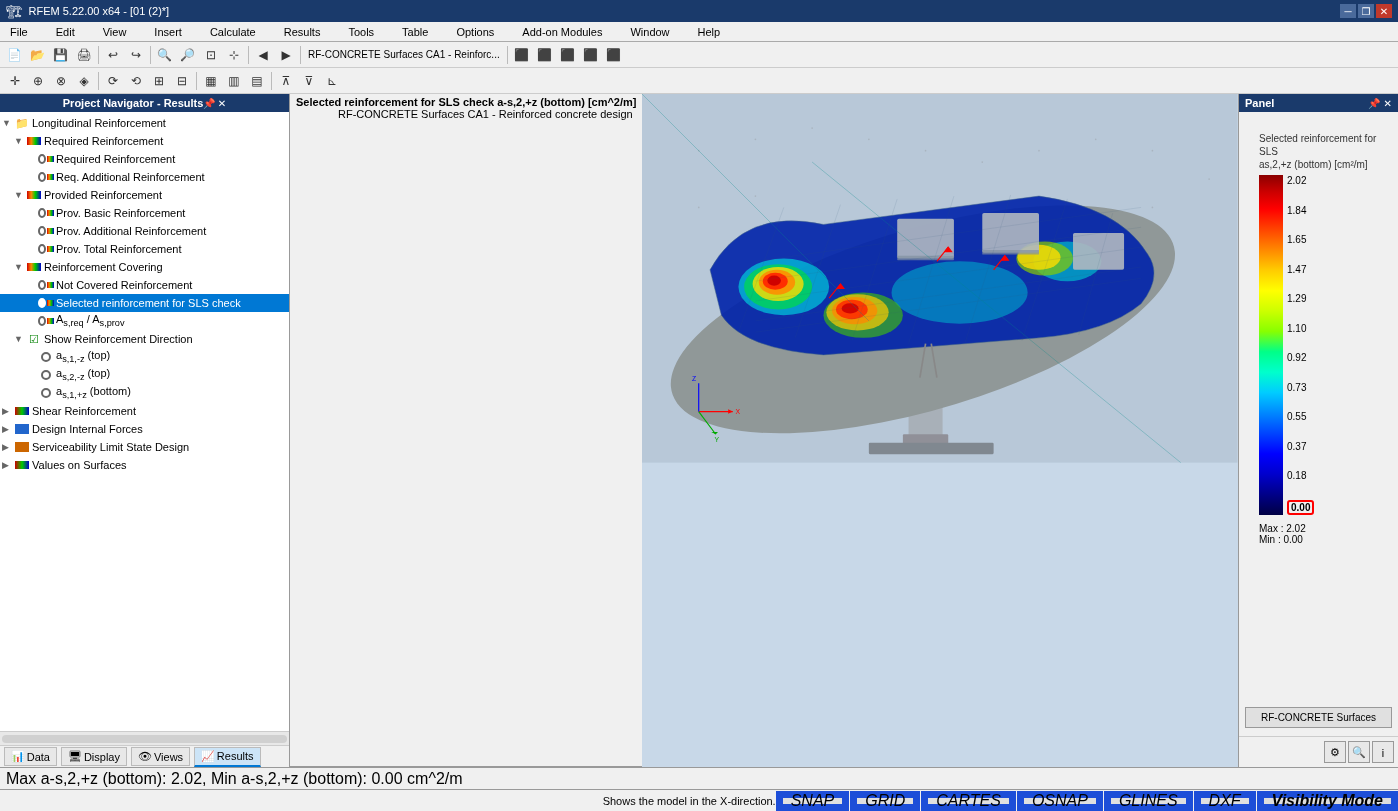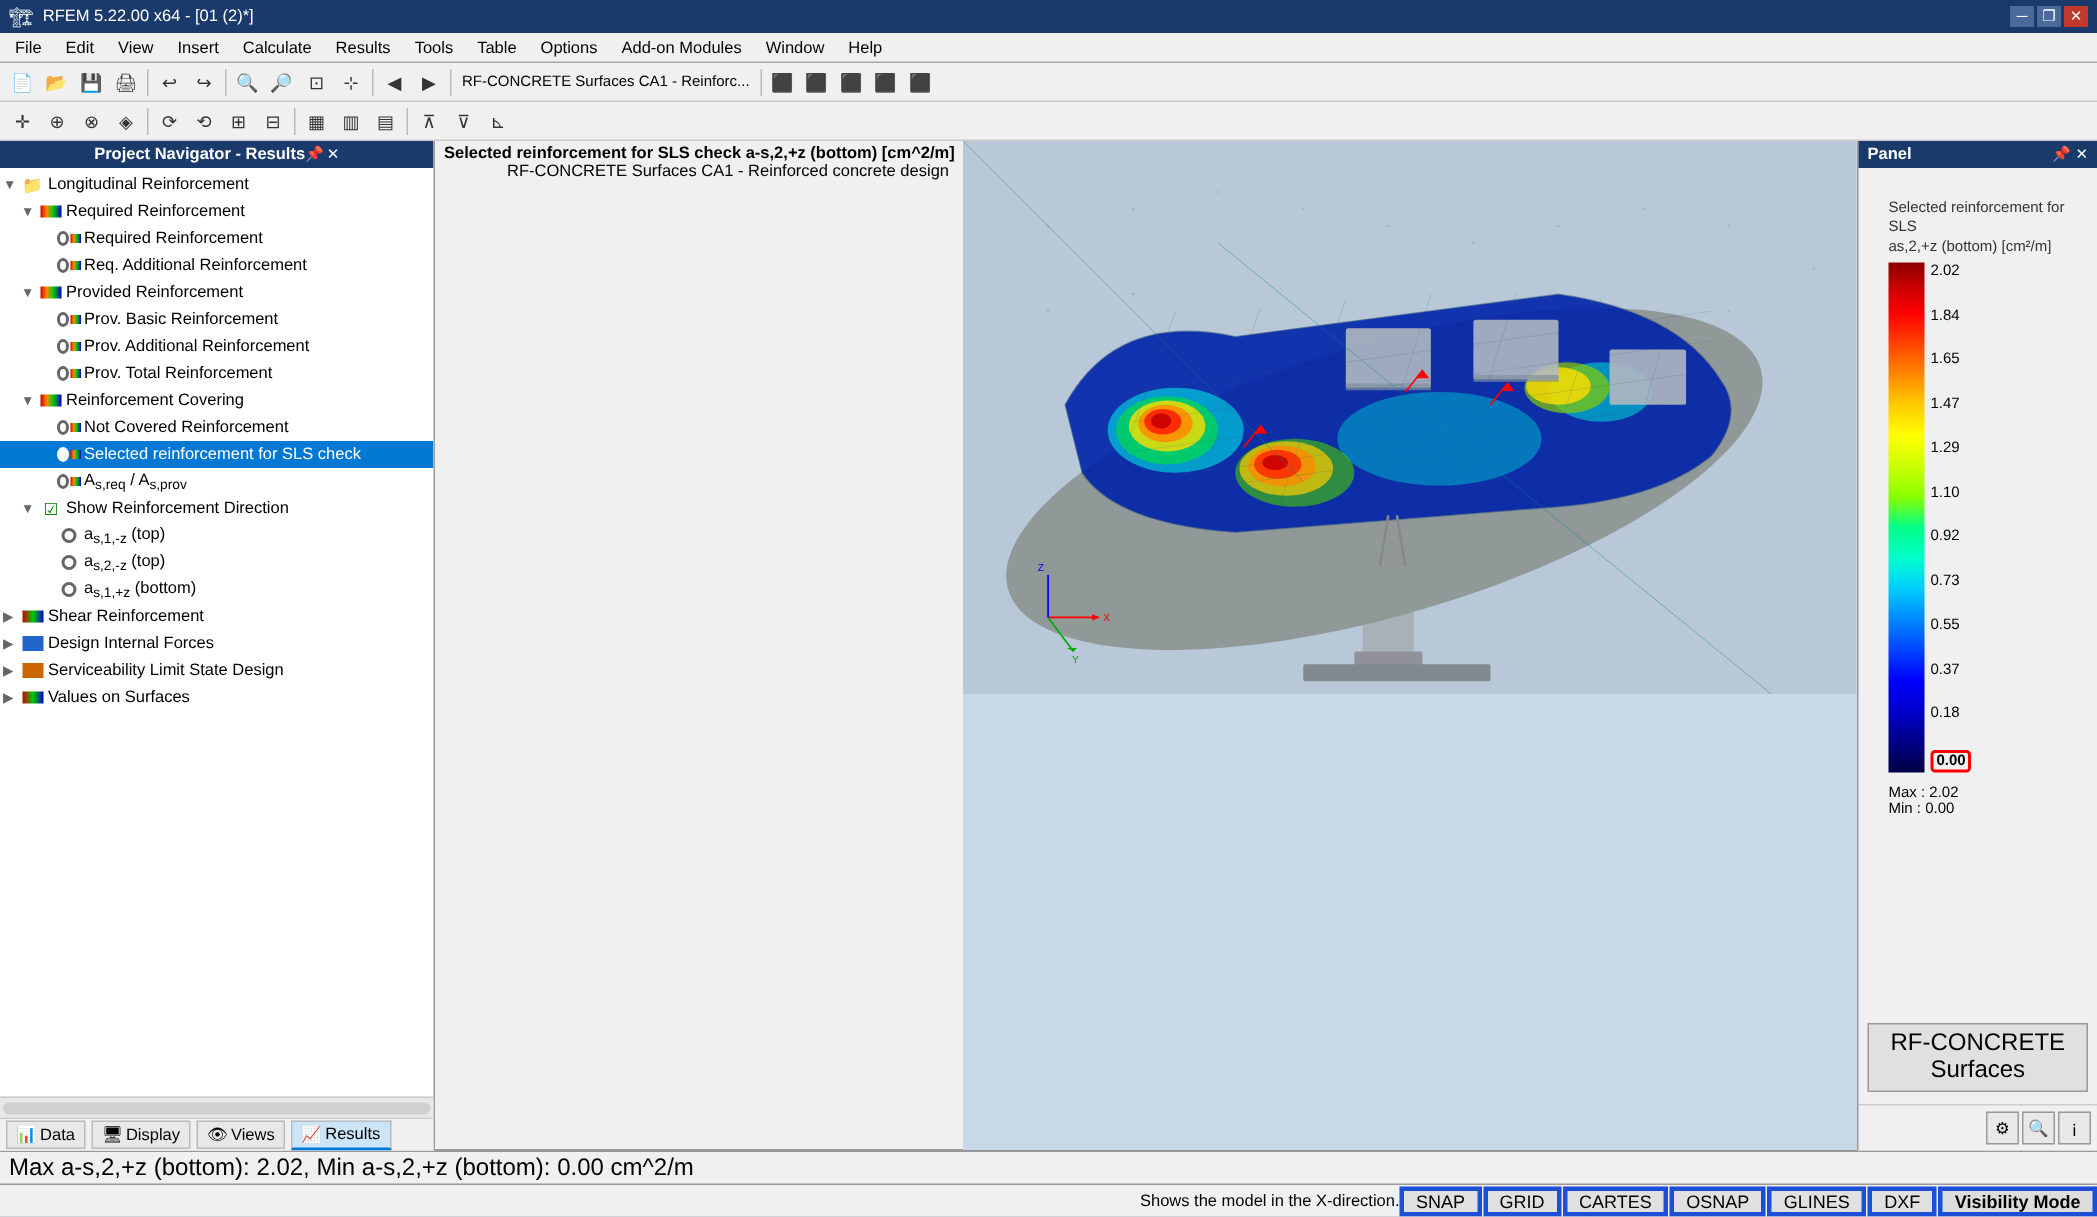"File" #menu-bar { gap: 4px -> 16px }
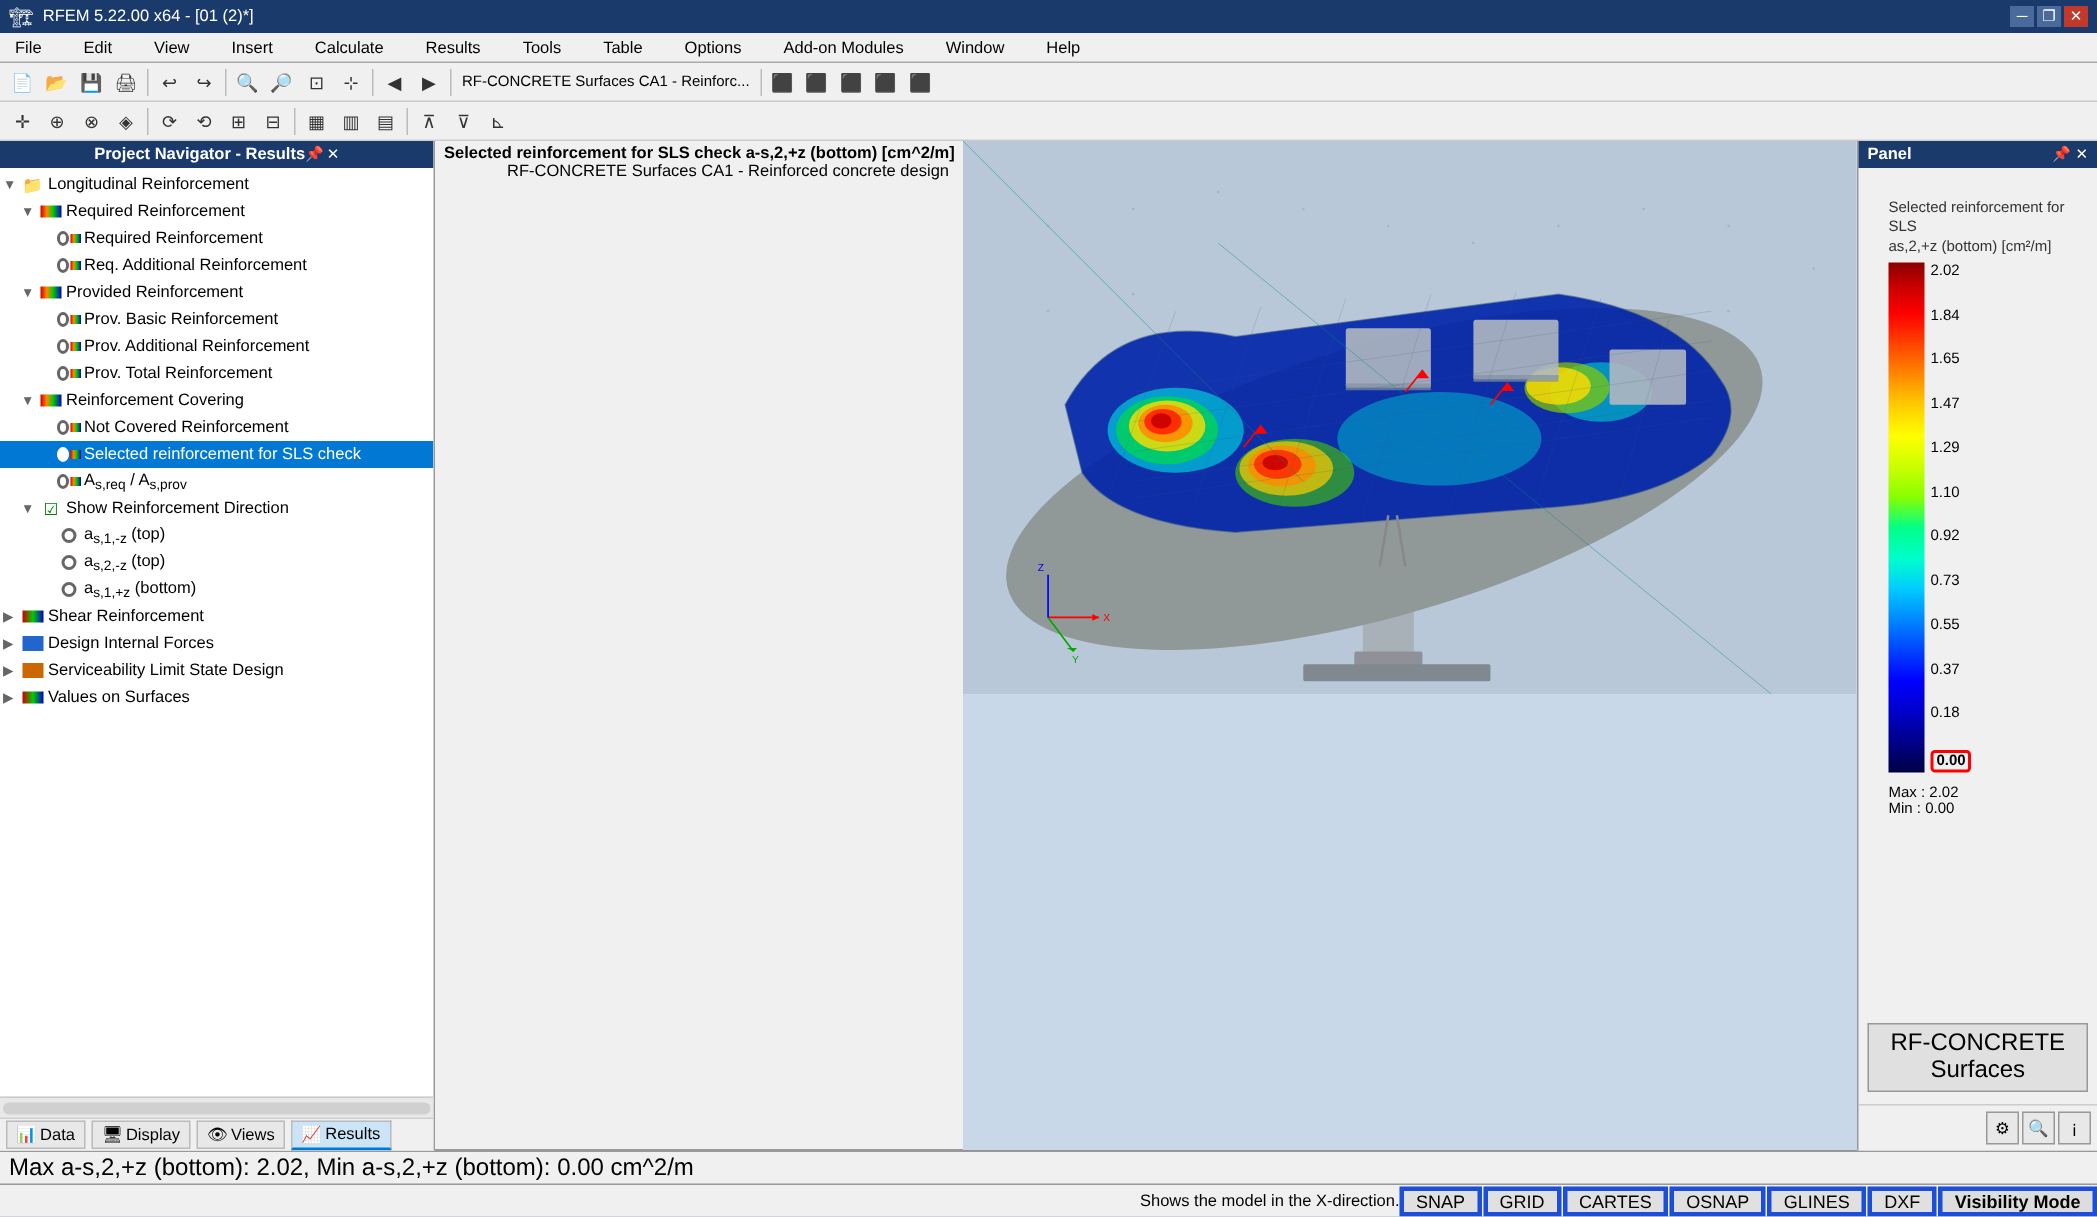"RF-CONCRETE Surfaces" #rf-concrete-btn { font-size: 16px -> 10px }
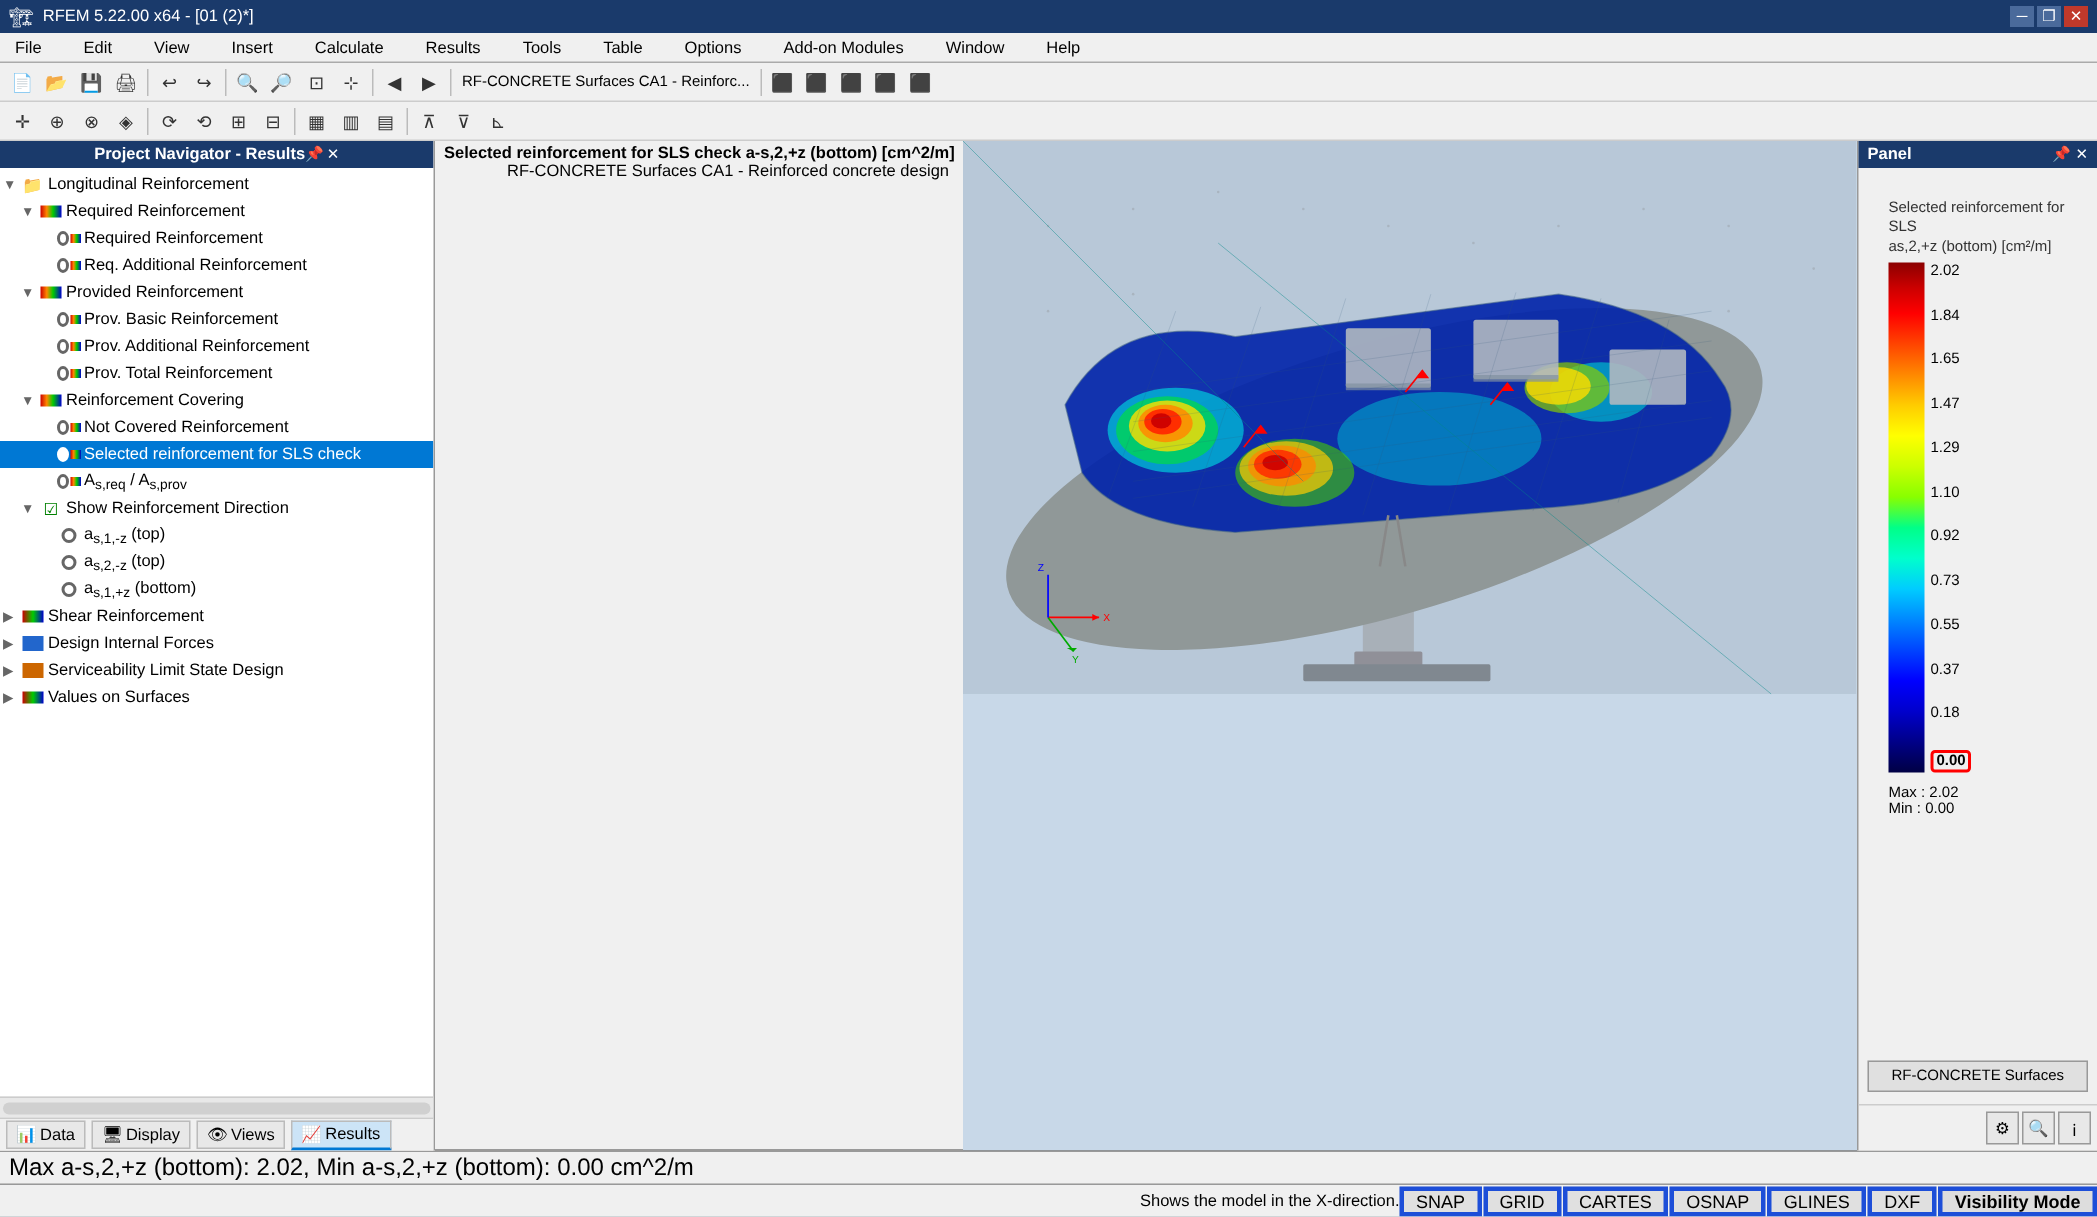"SNAP" .bottom-tab { border: 3px solid #1d4ed8 -> 7px solid #1d4ed8; font-size: 12px -> 16px; font-style: none -> italic }
